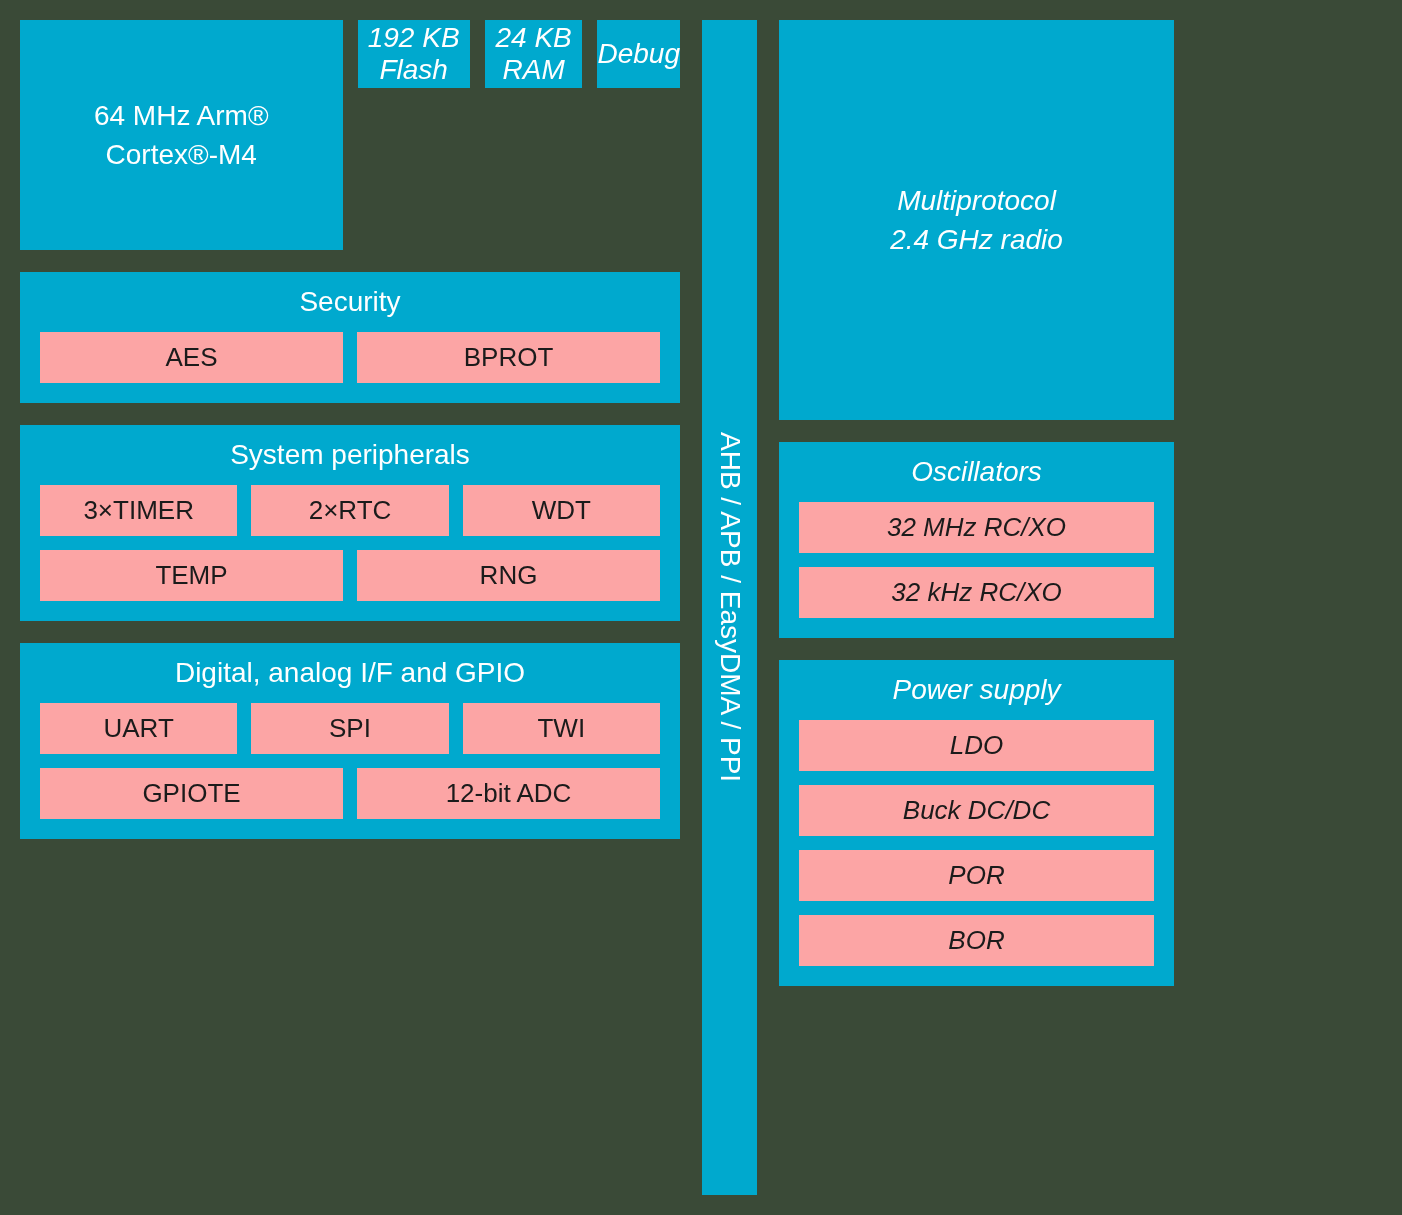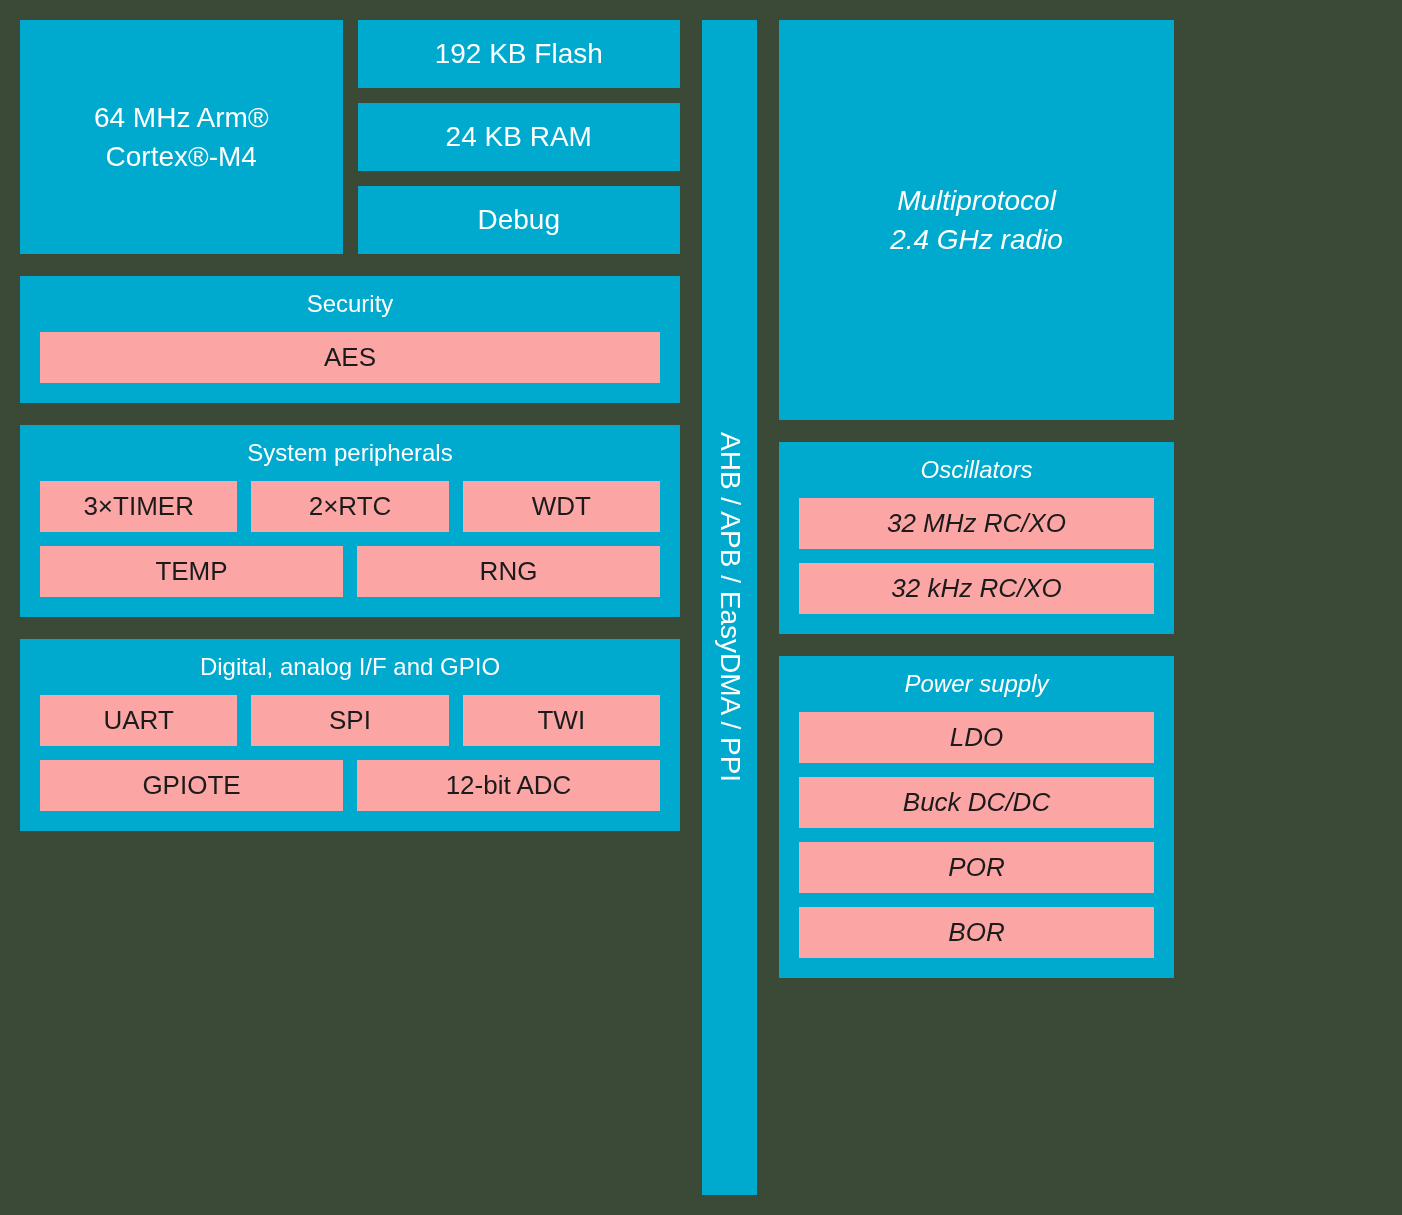"192 KB Flash" .mem-stack { flex-direction: column -> row; font-style: none -> italic }
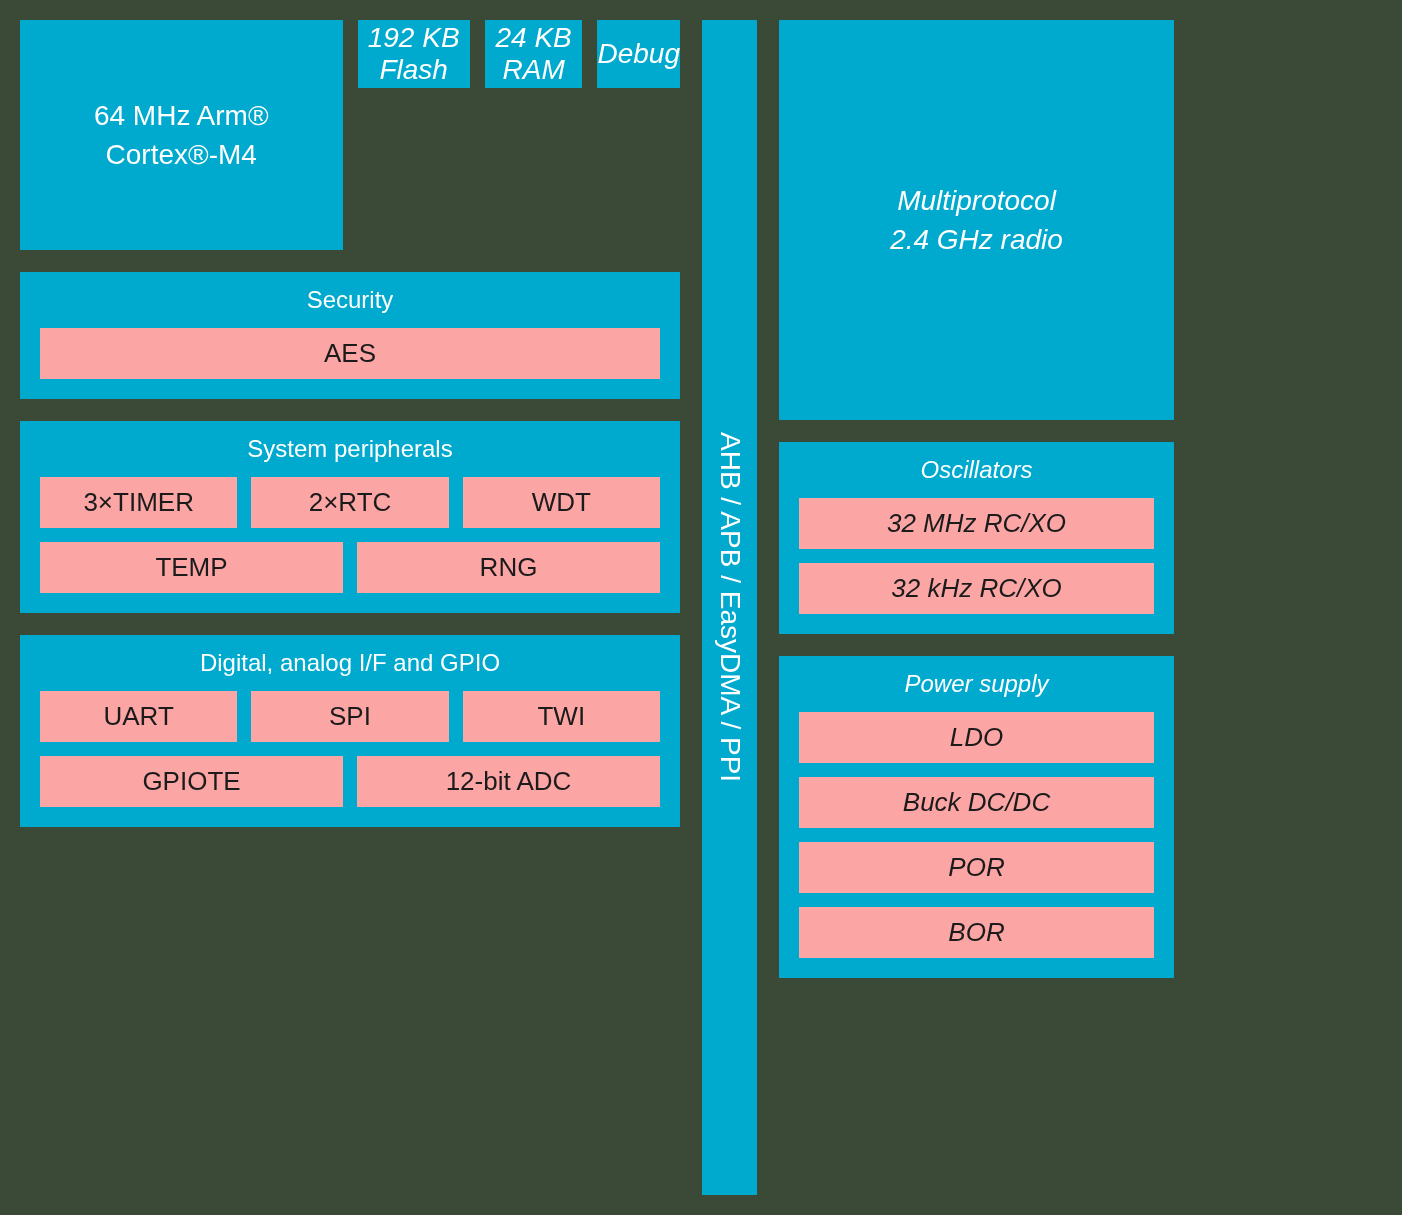"Security" .group-title { font-size: 24px -> 28px }
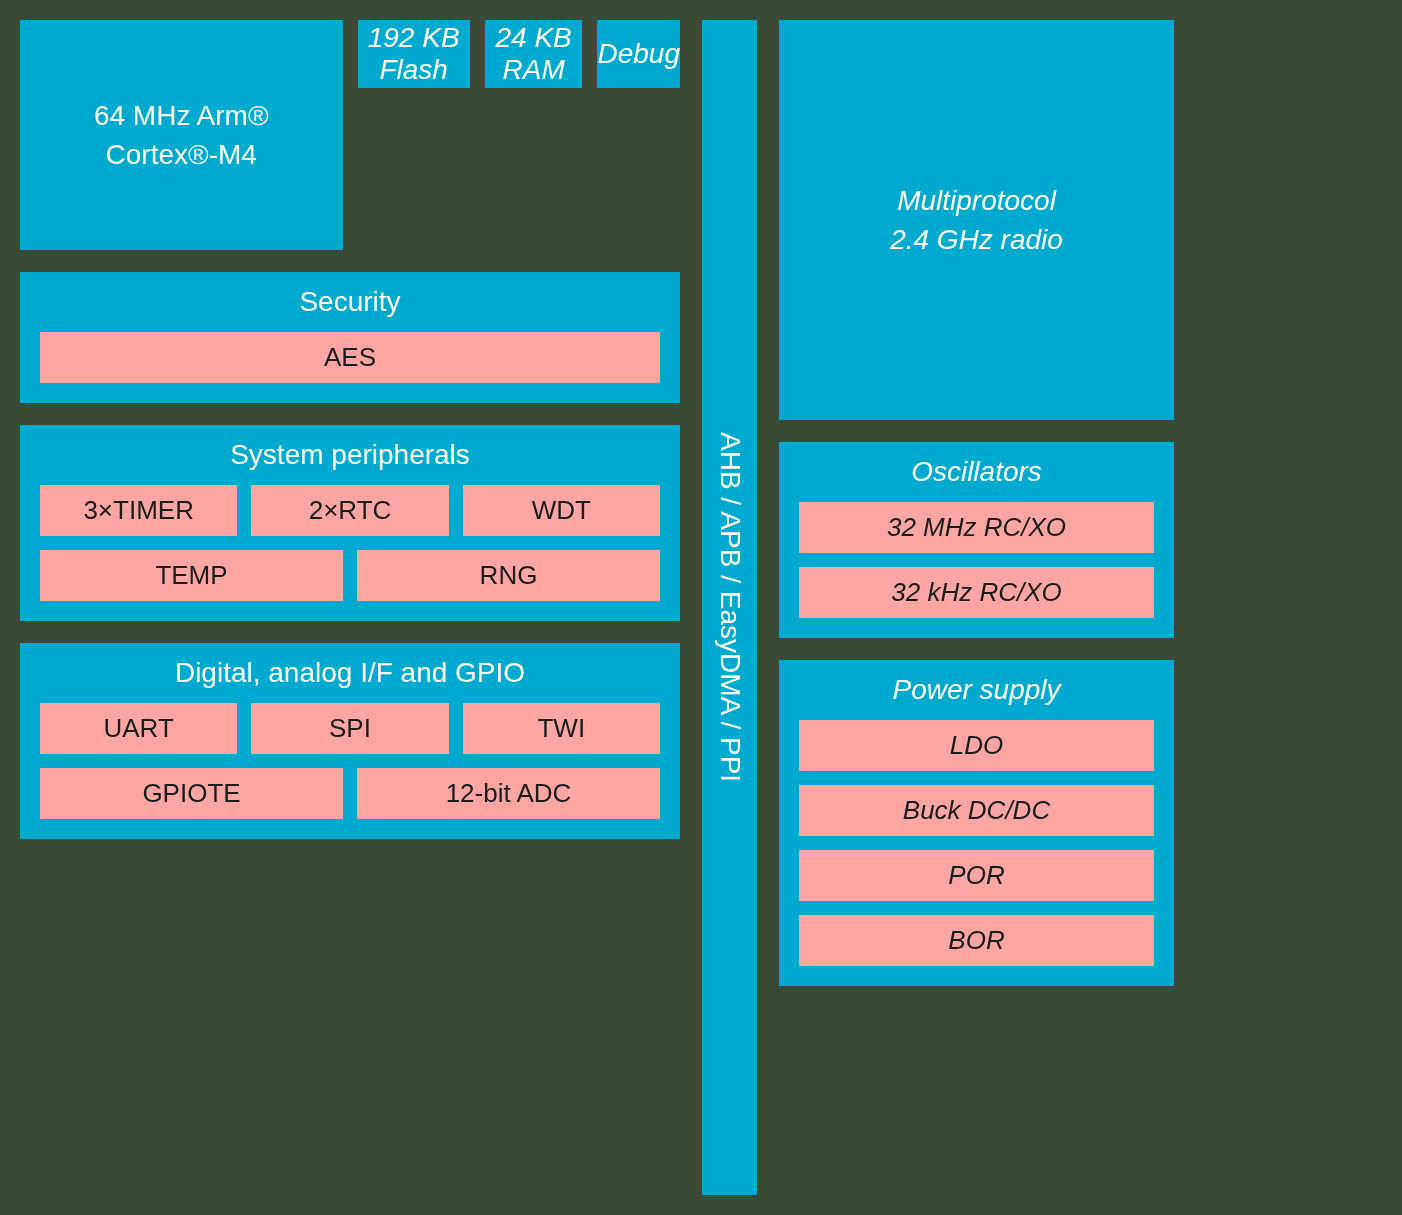"BPROT" div.chip { html: none -> <div>BPROT</div> }
